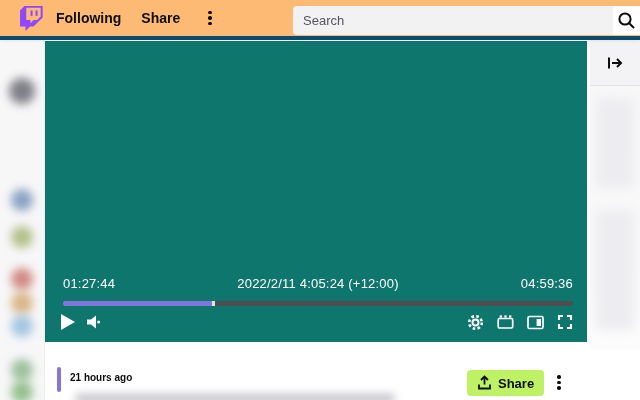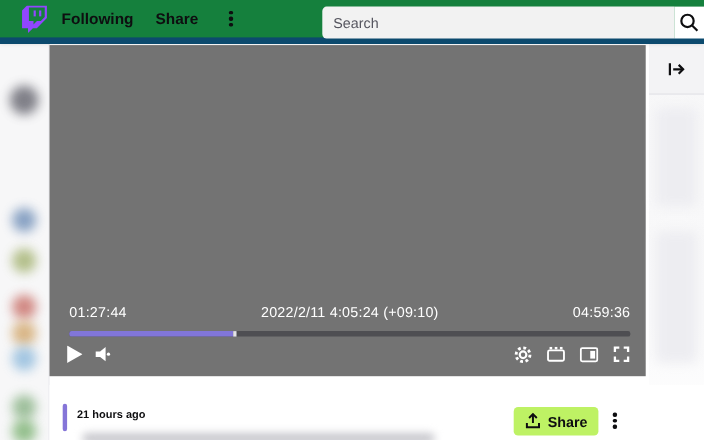"Following" .navbar { background: #15803d -> #fdba74; border-bottom: 6px solid #0c4a6e -> 4px solid #0c4a6e }
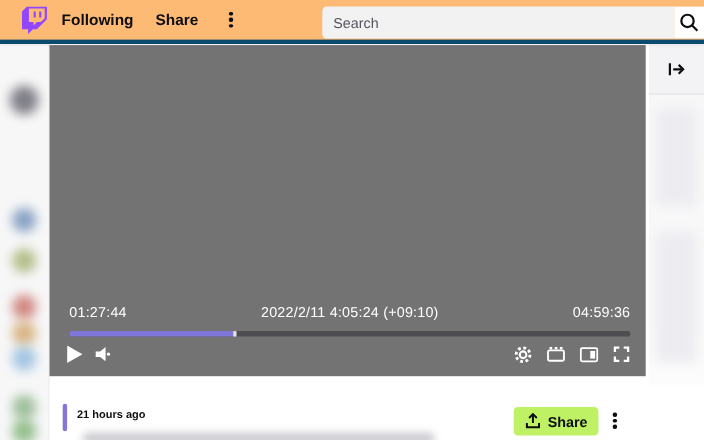"01:27:44" .player { background: #737373 -> #0f766e }
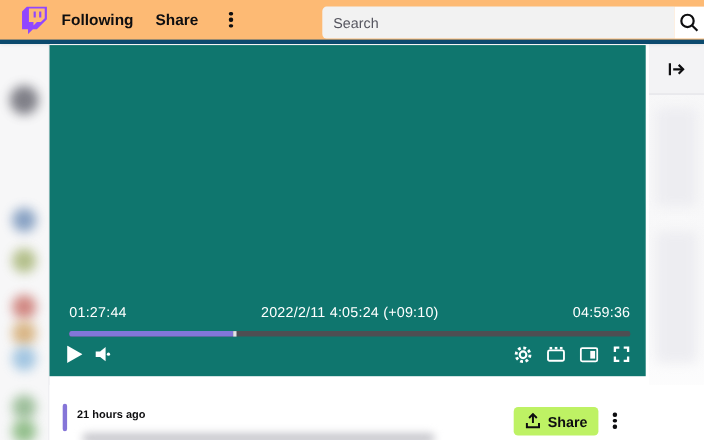"2022/2/11 4:05:24 (+09:10)" span.time-date { text: +09:10 -> +12:00 }
